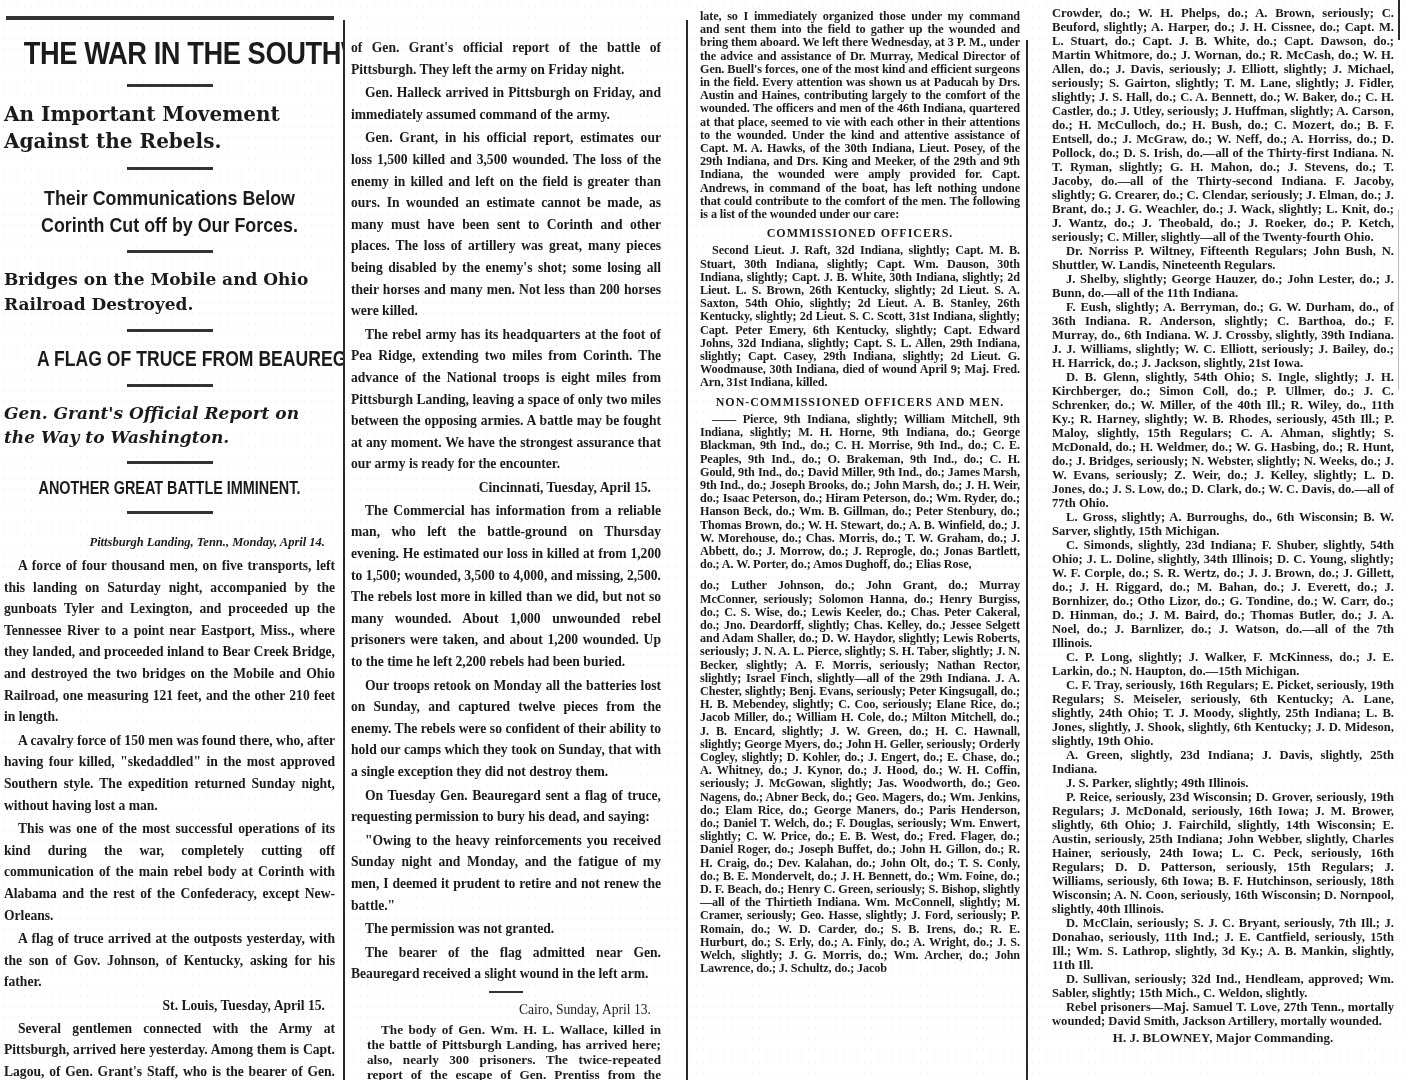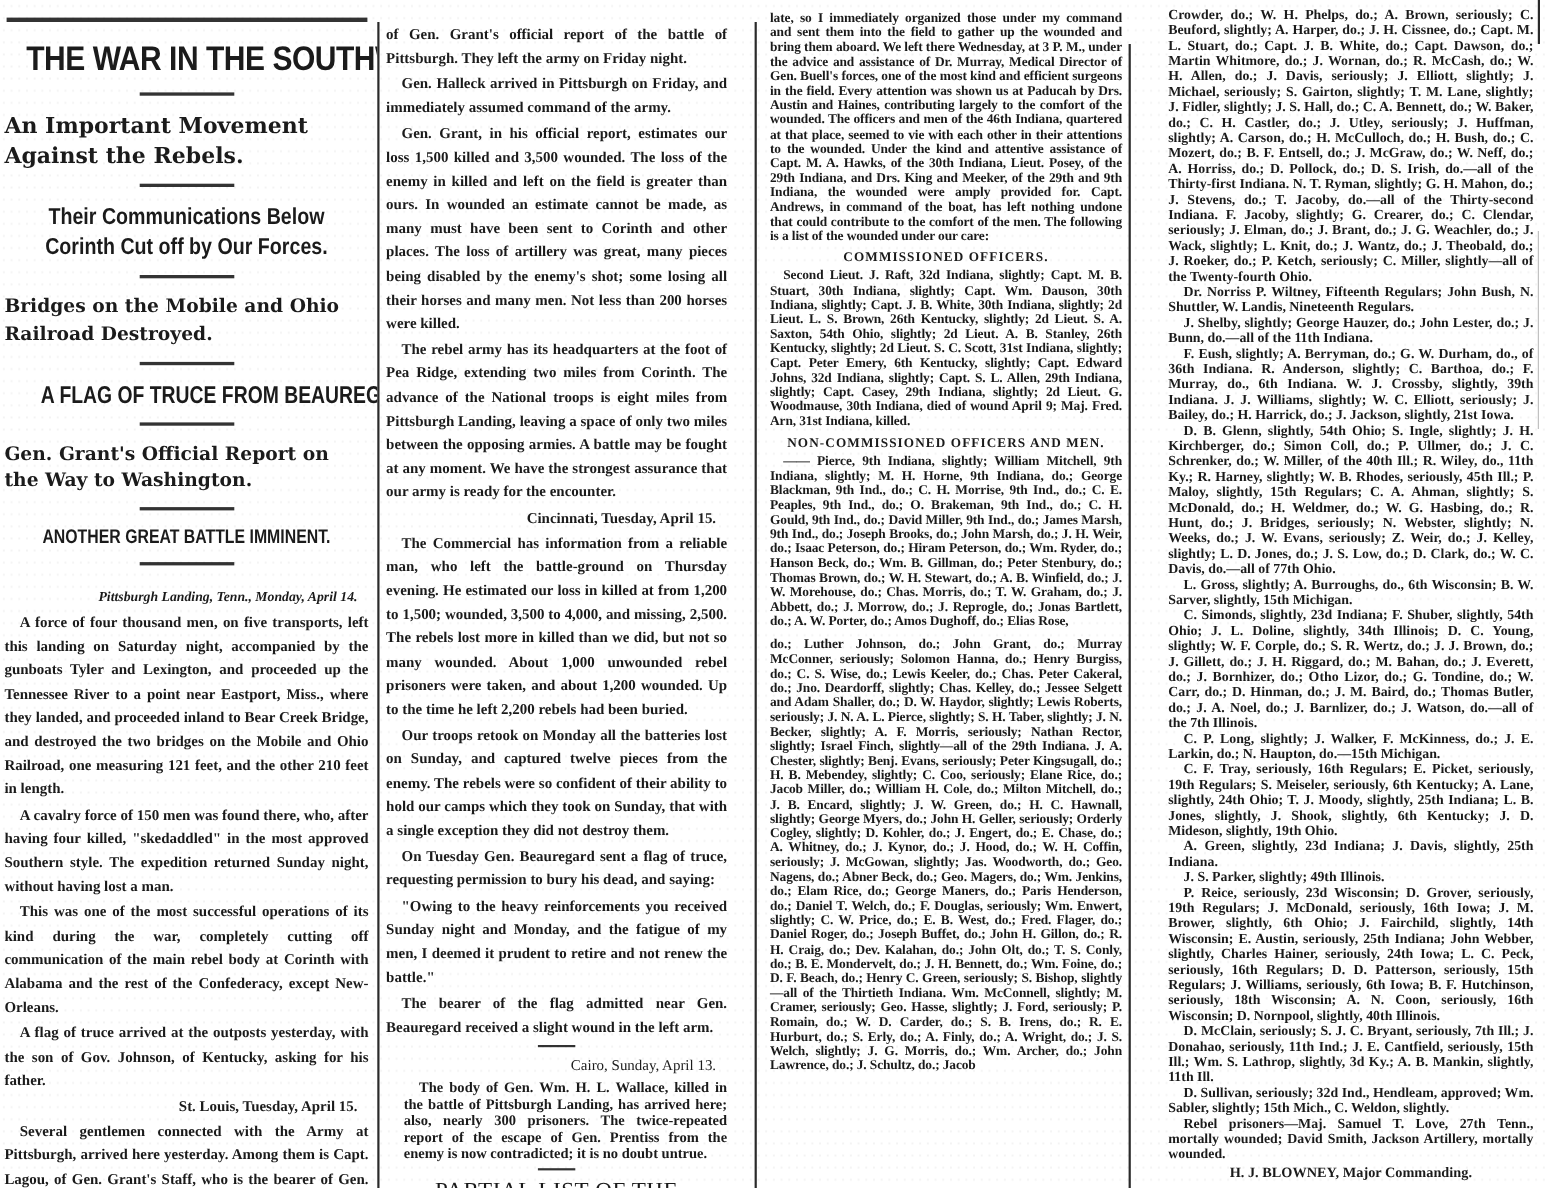"Crowder, do.; W. H. Phelps," .c4 { padding: 6px 12px 0 34px -> 6px 12px 0 24px }
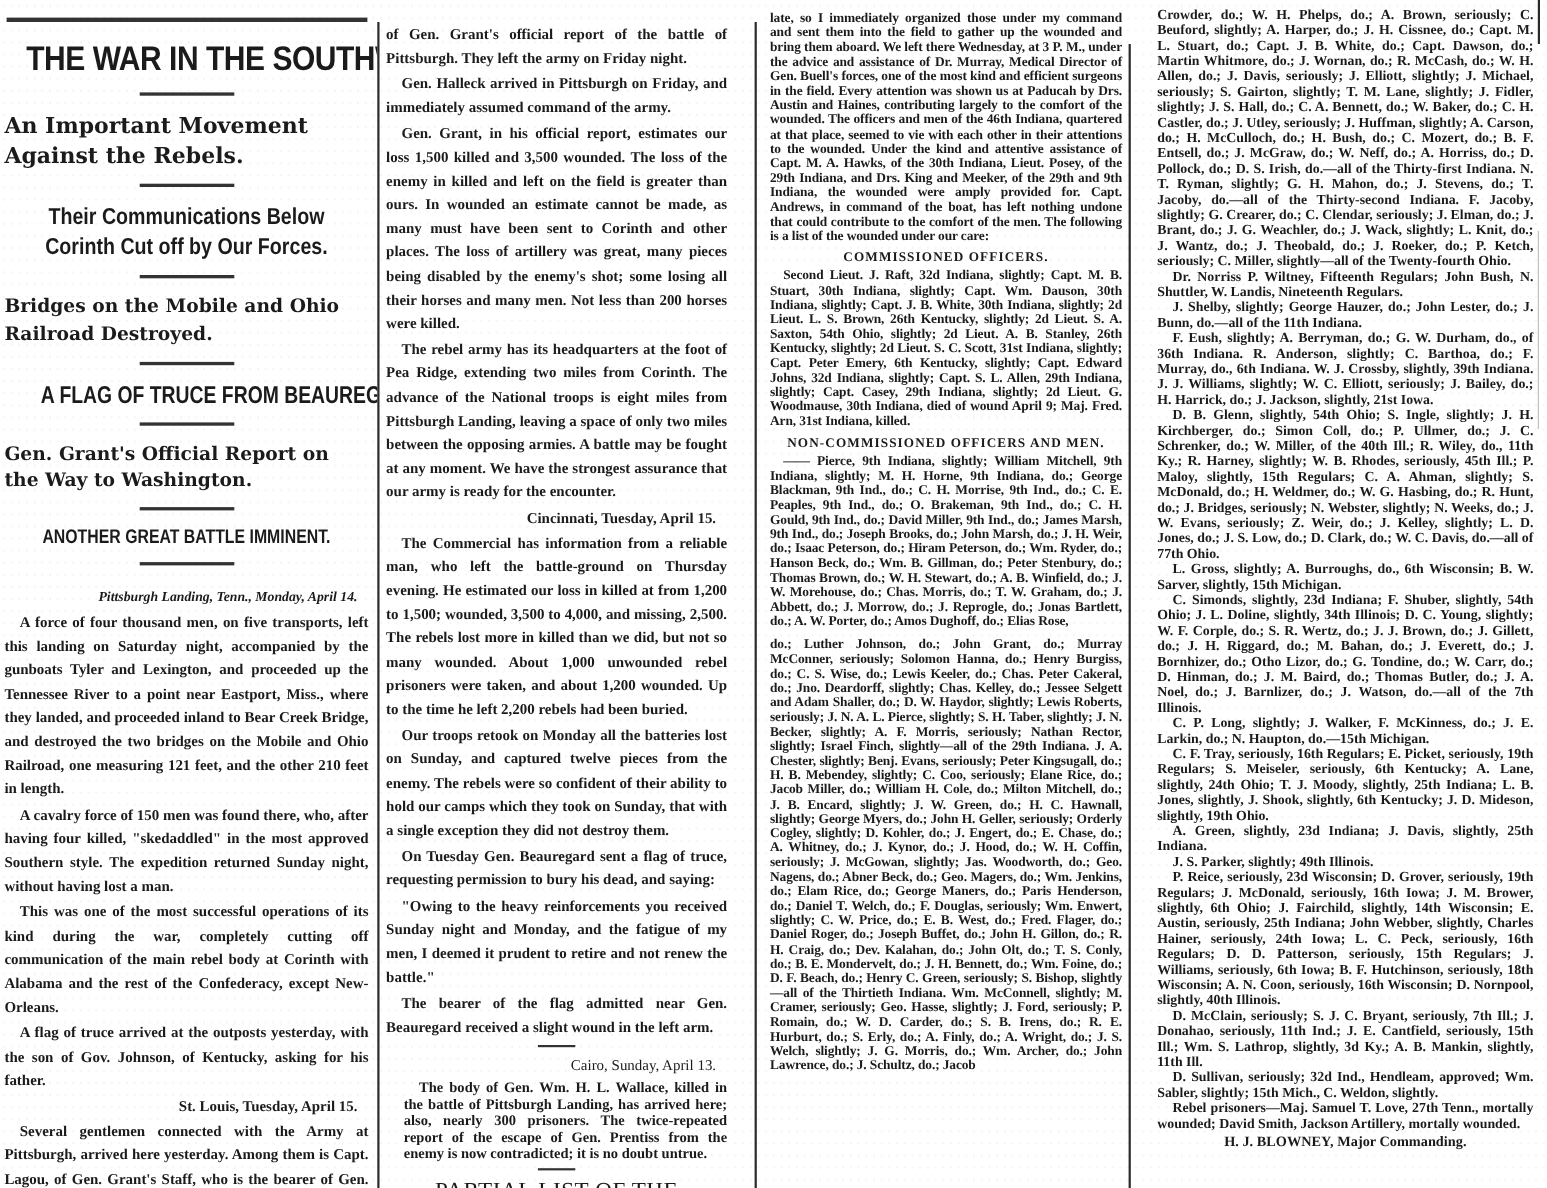"of Gen. Grant's official report" .c2 { padding: 20px 10px 0 6px -> 37px 10px 0 6px }
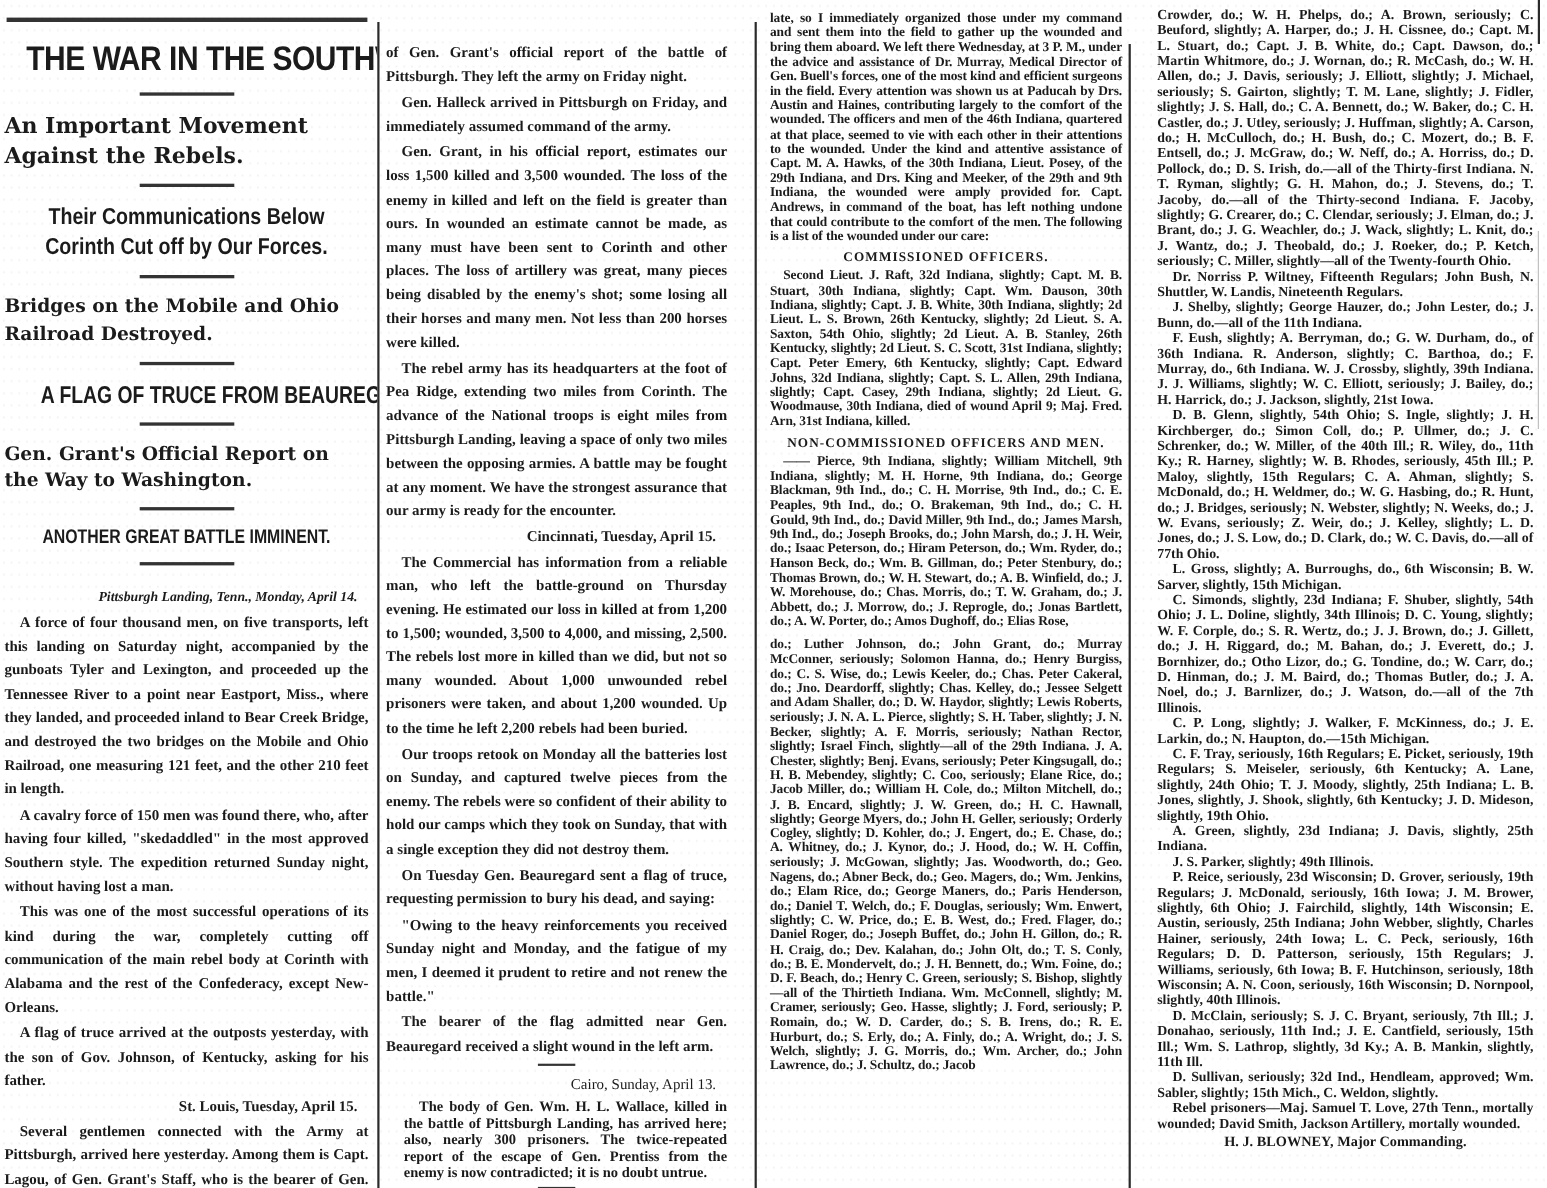"Gen. Grant's Official Report on" div.hd2 { font-style: none -> italic }
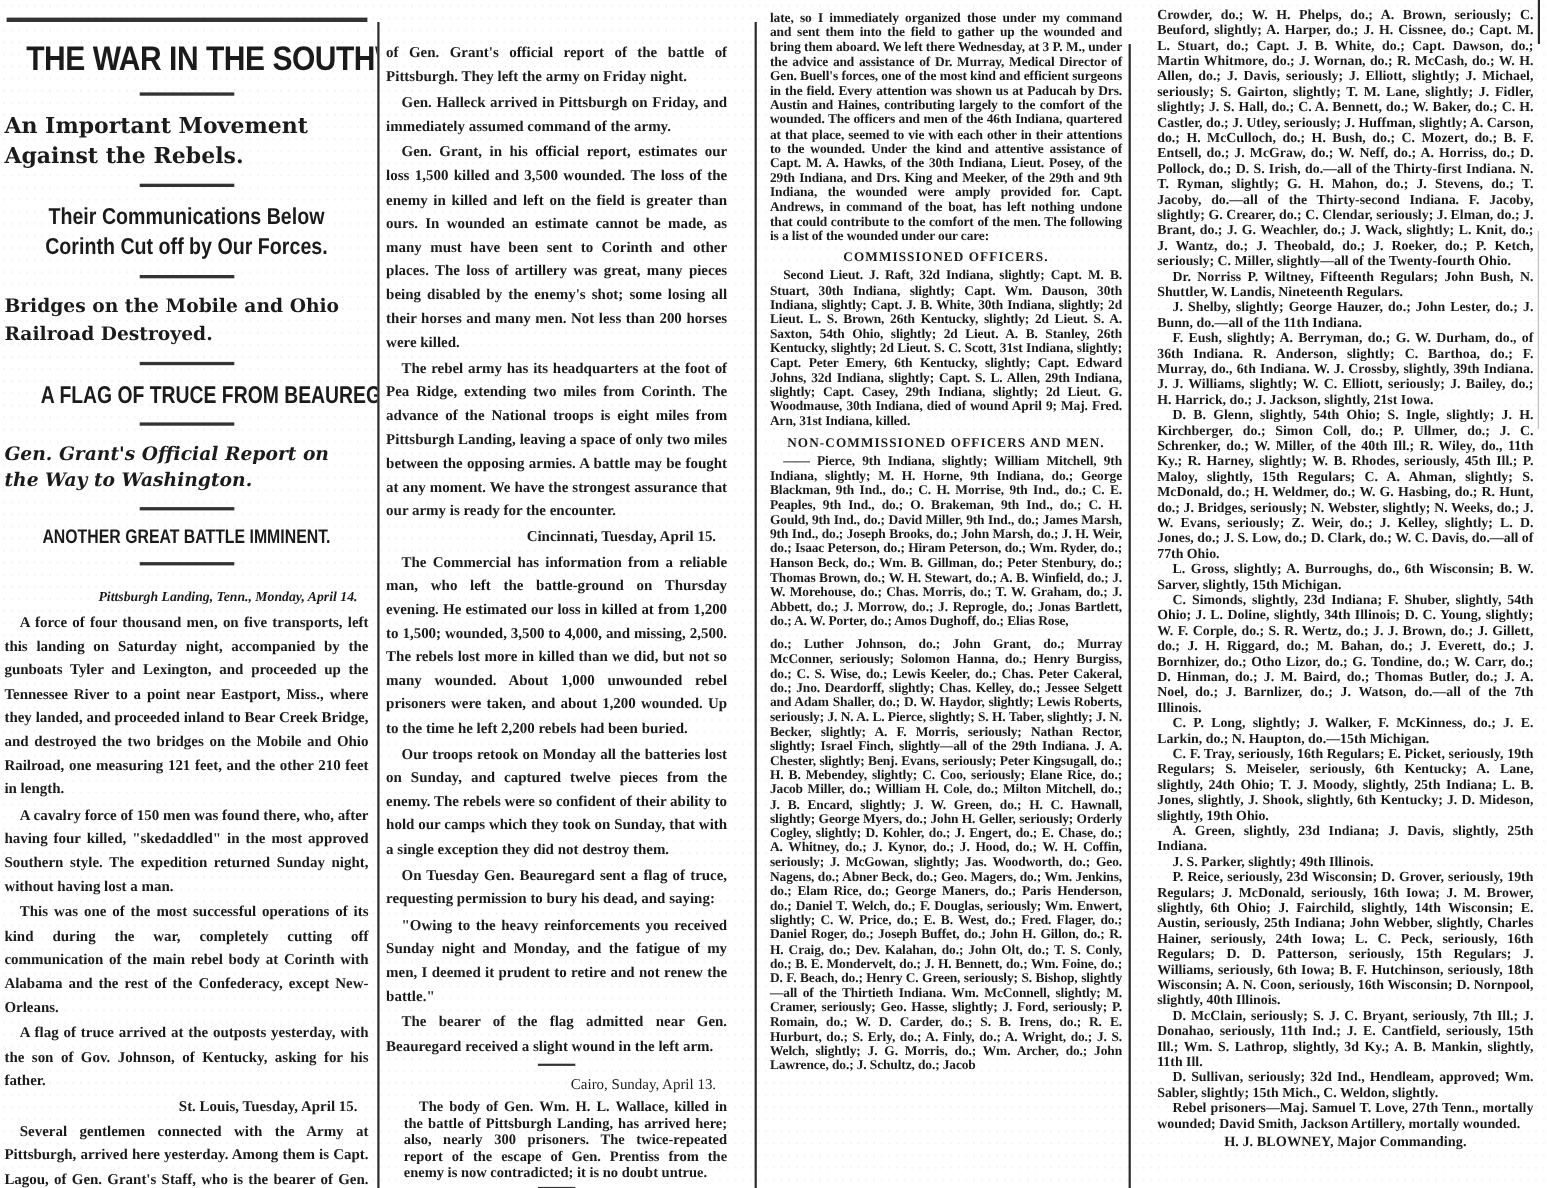"The permission was not granted." p { html: none -> <p>The permission was not granted.</p> }
